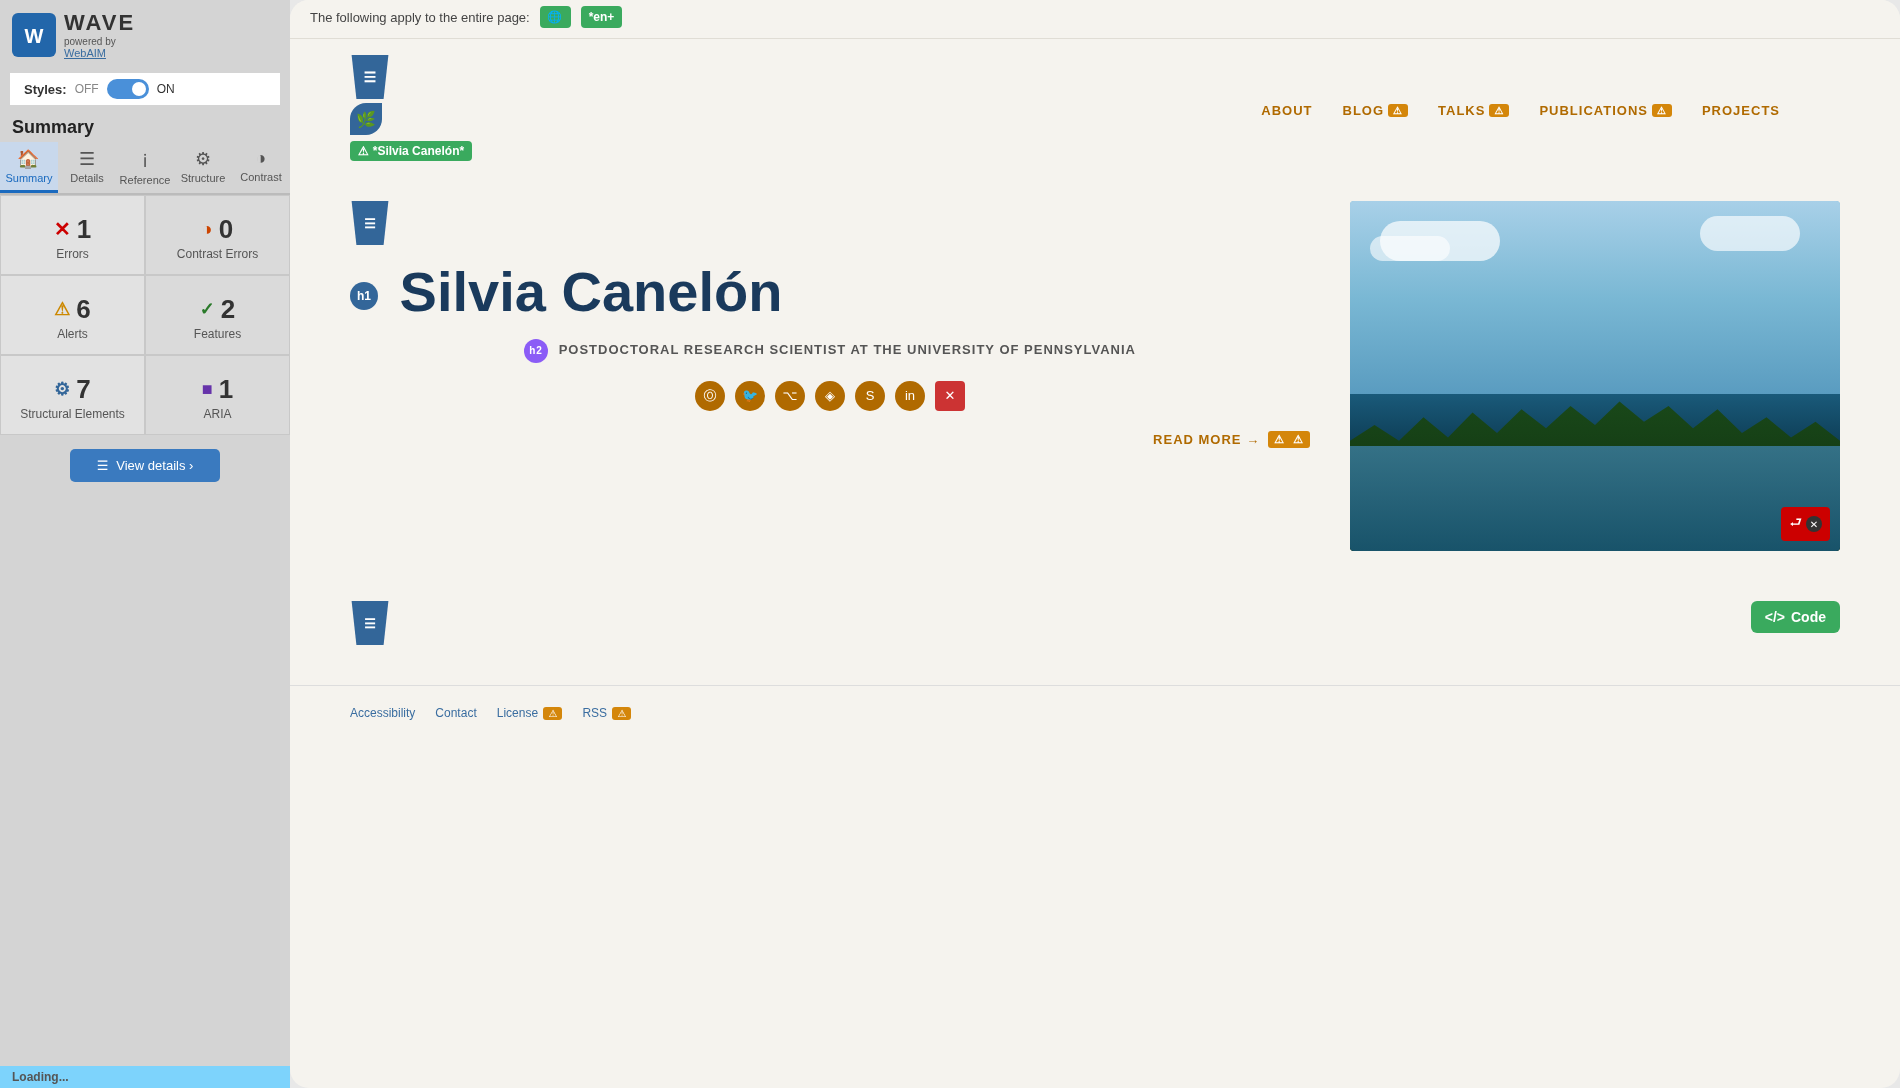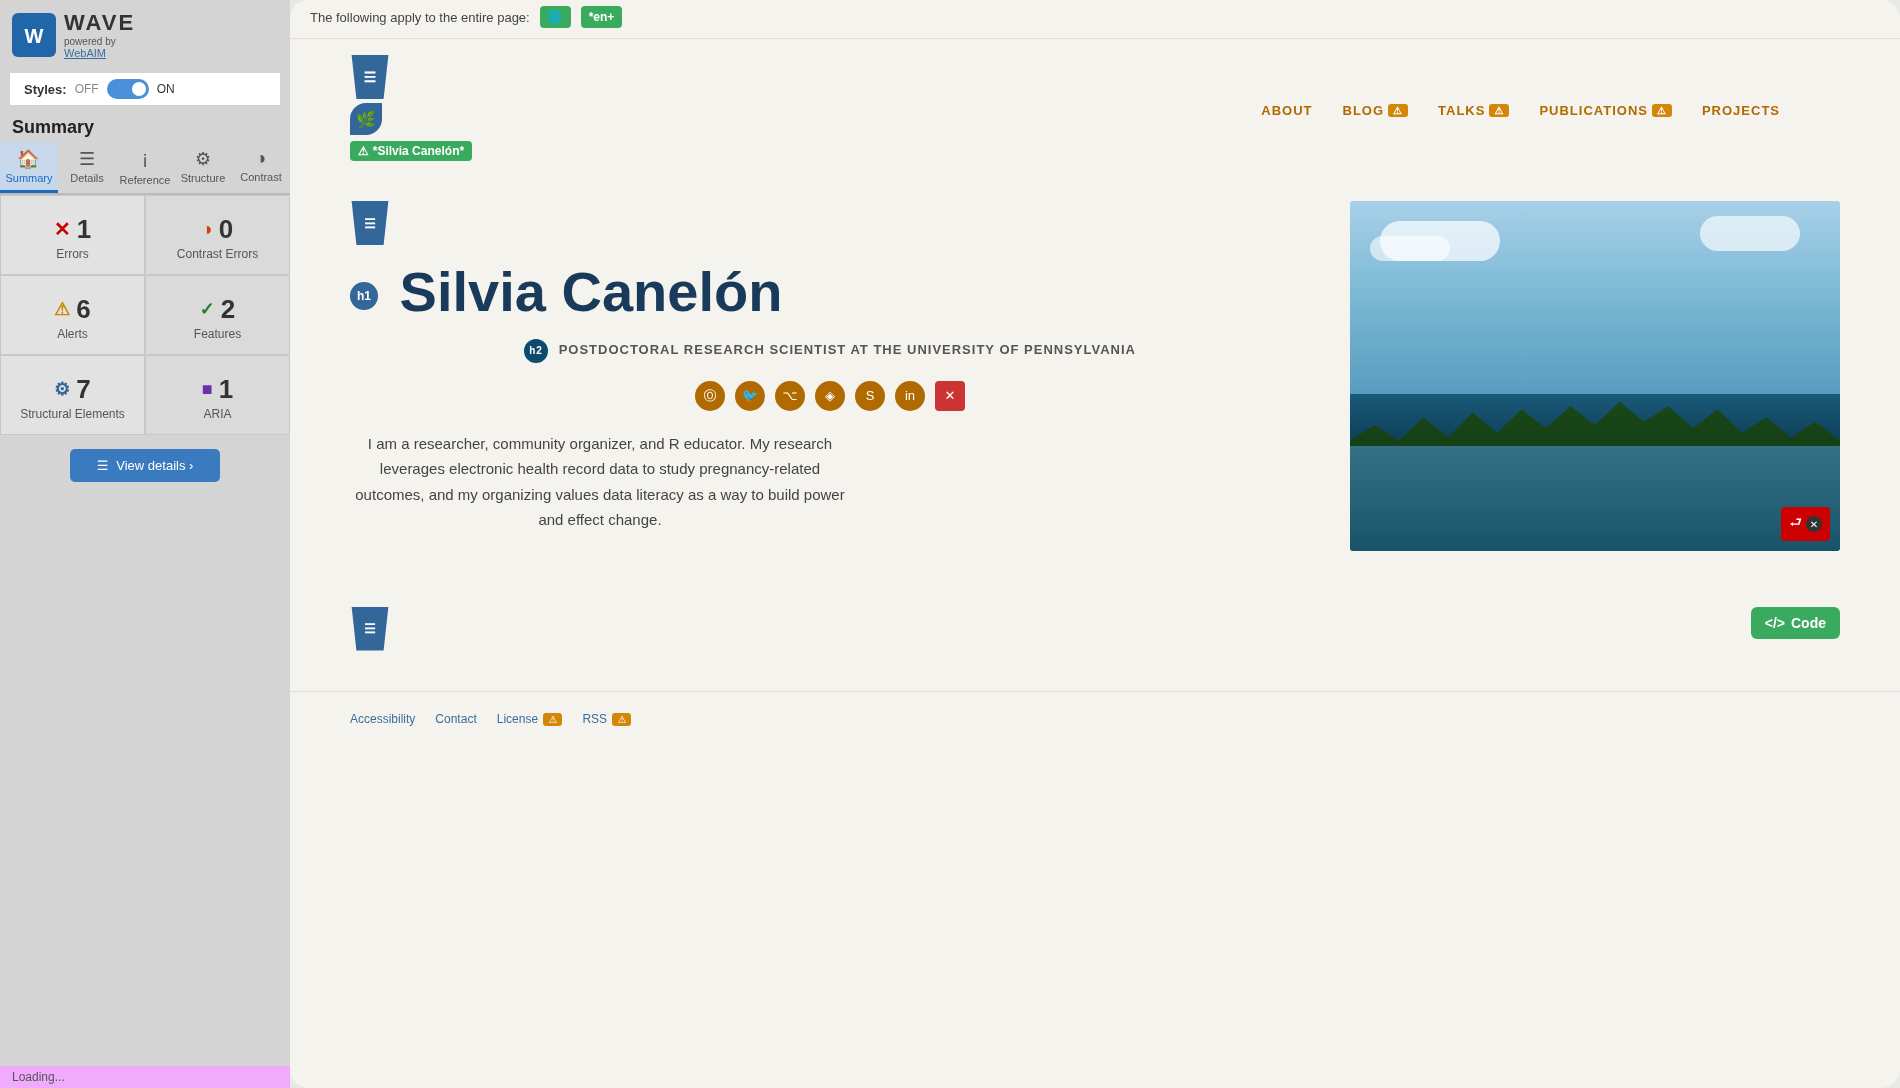"h2" .h2-badge { background: #0c4a6e -> #8b5cf6 }
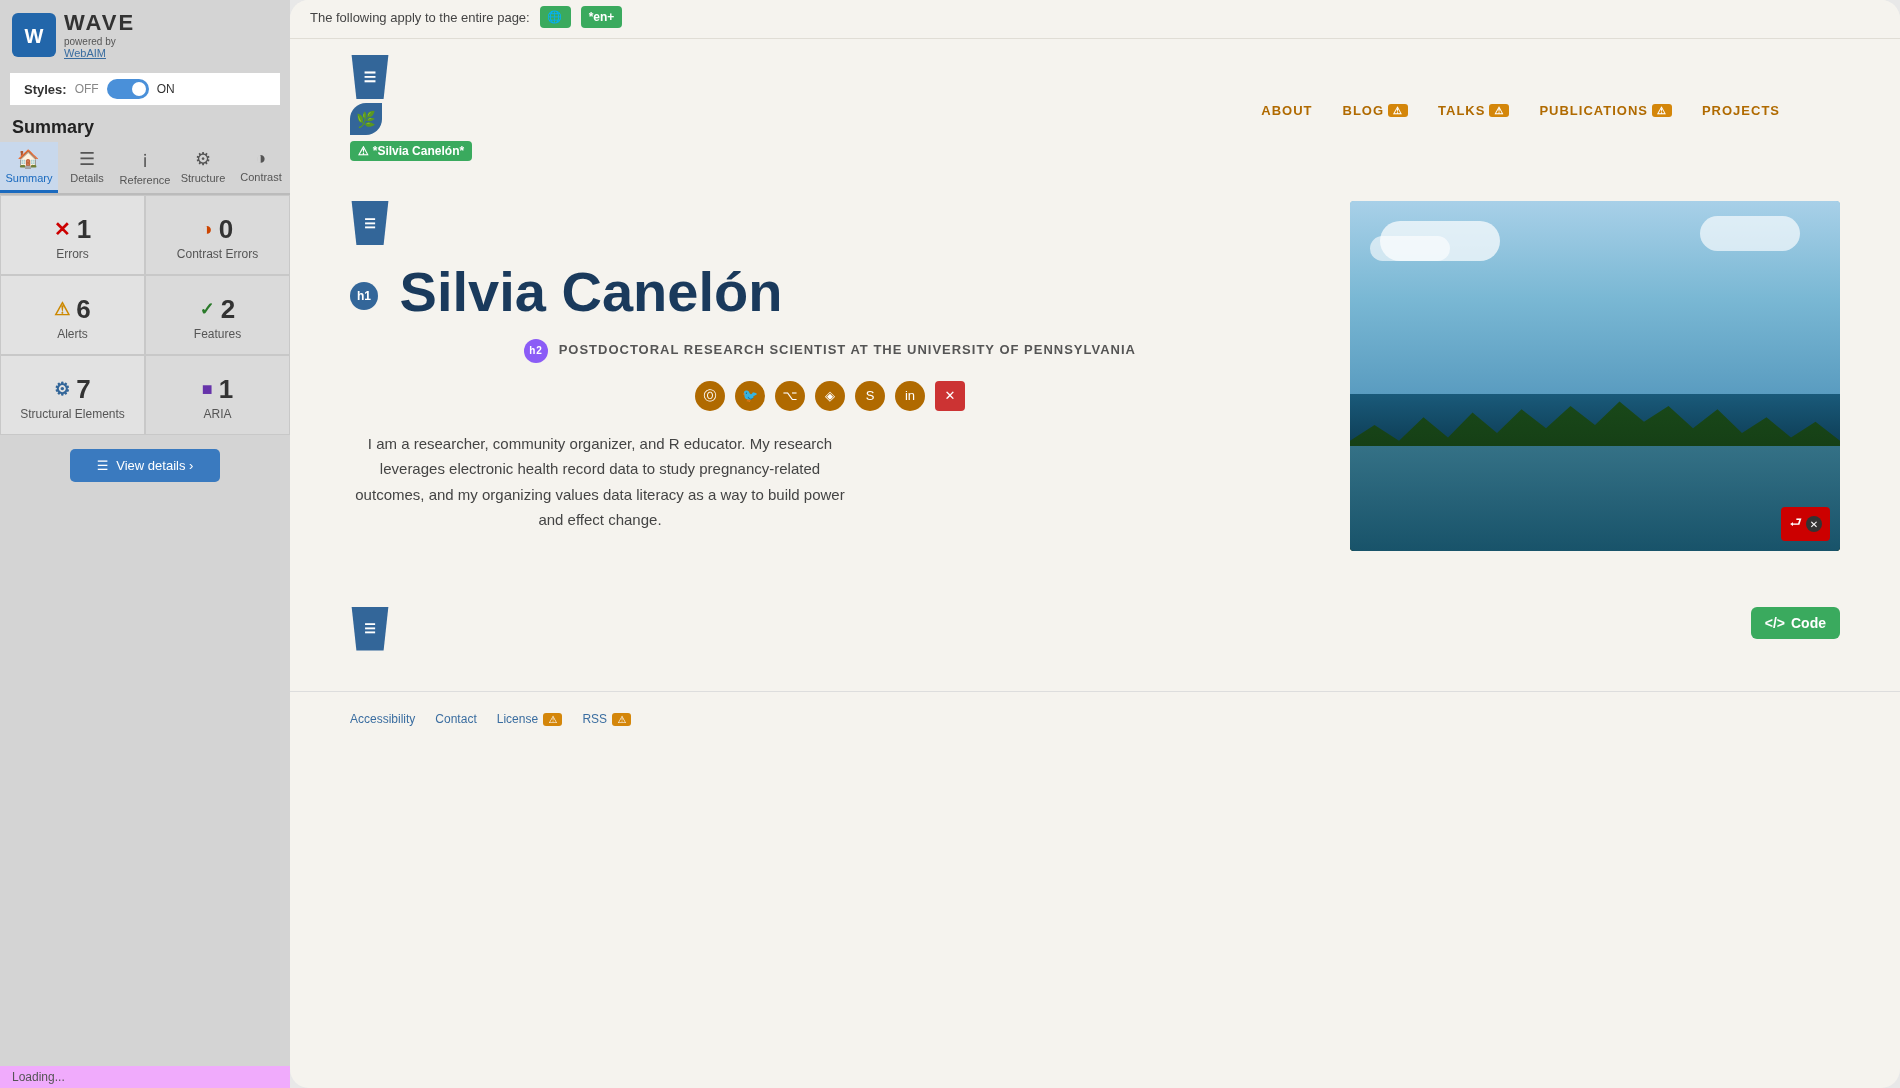"I am a researcher, community" p.hero-bio { html: <p>I am a researcher, community organizer, and R educator. My research leverages electronic health record data to study pregnancy-related outcomes, and my organizing values data literacy as a way to build power and effect change.</p> -> none }
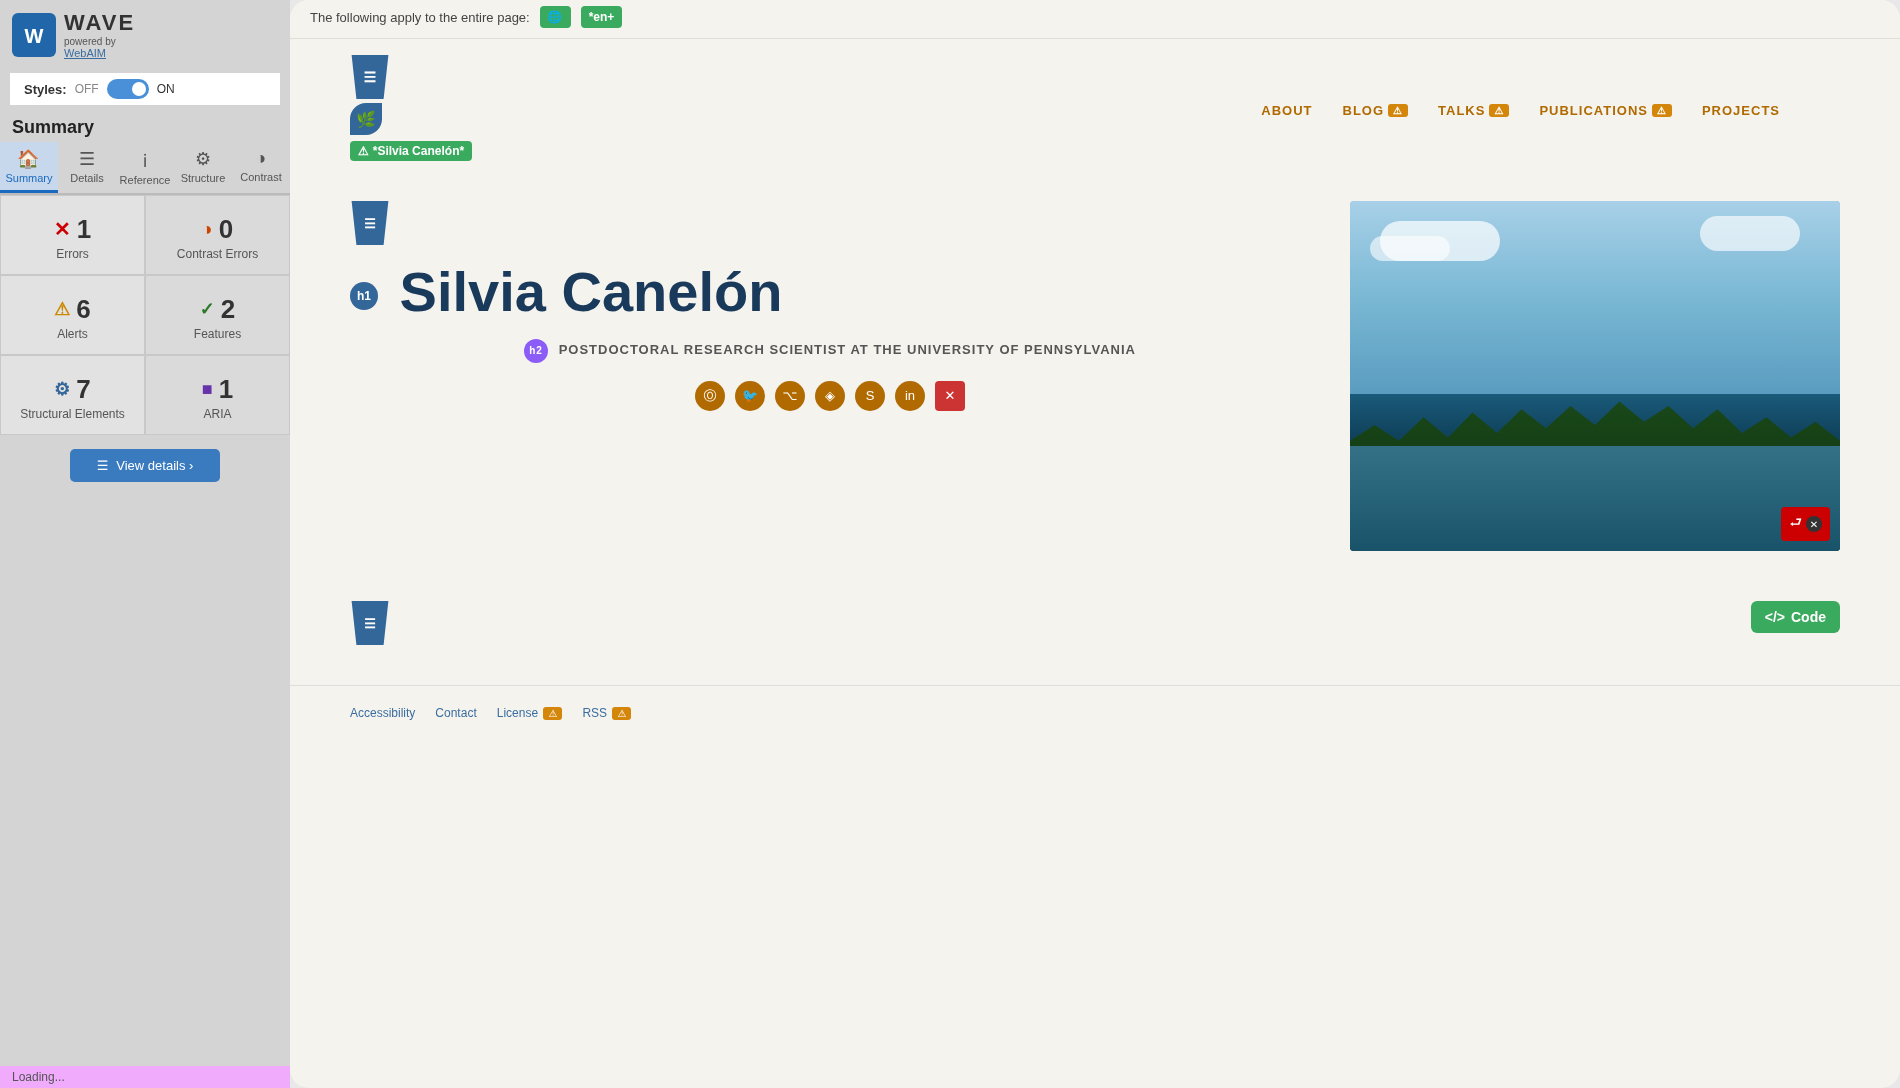"READ MORE →" div.read-more { html: none -> <div> <span>READ MORE →</span> <span> ⚠ &nbsp;⚠ </span> </div> }
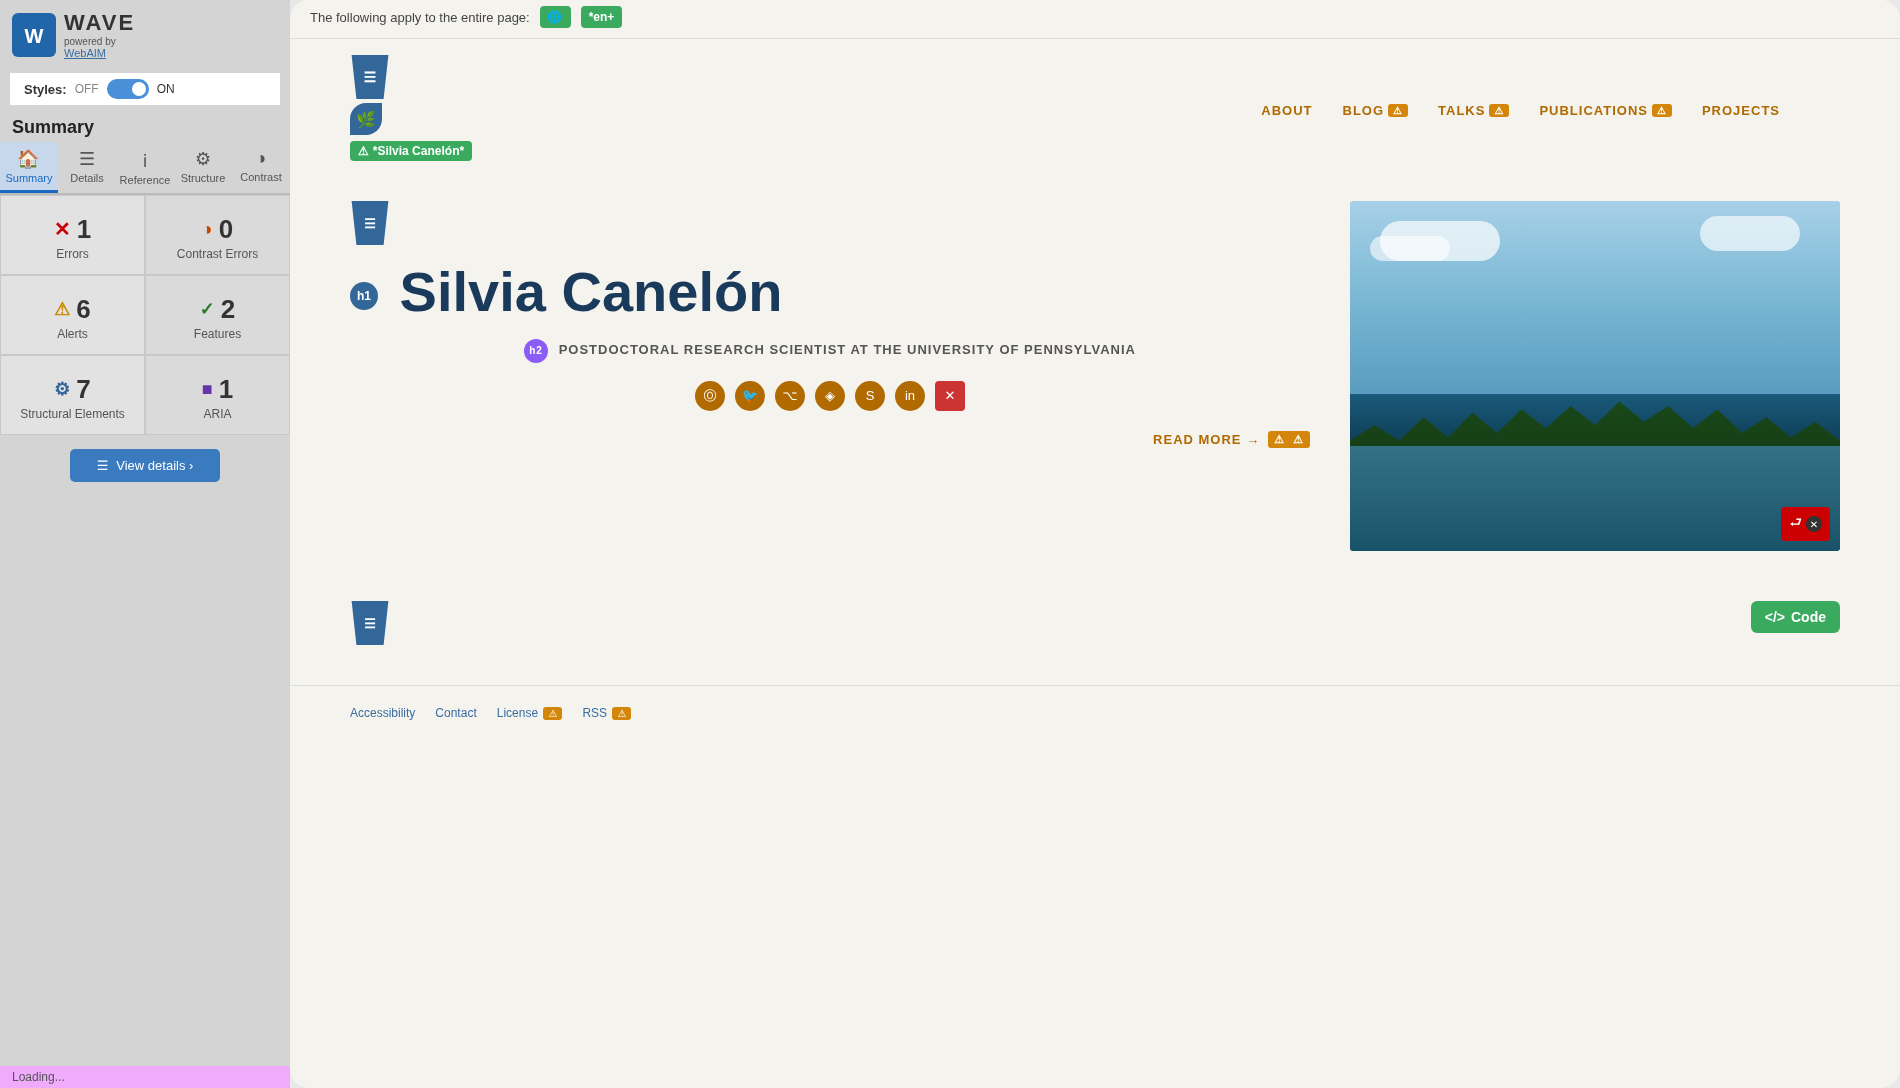"Loading..." .loading-bar { background: #f0abfc -> #7dd3fc; font-weight: none -> bold }
